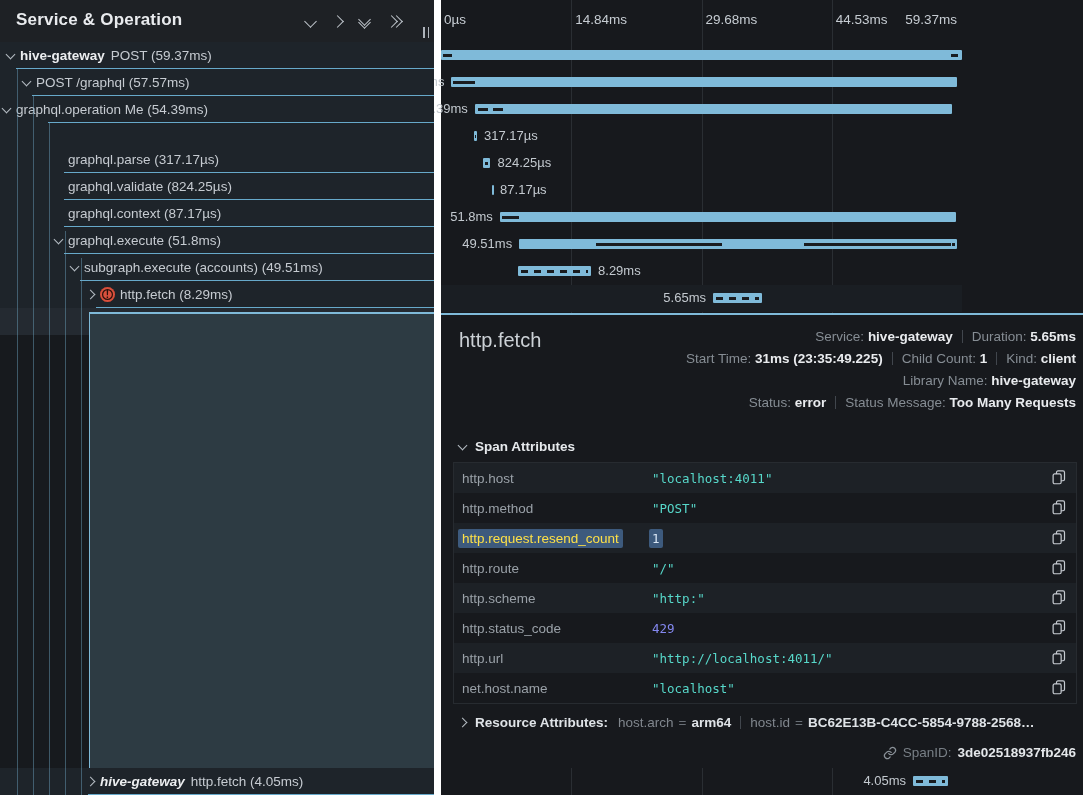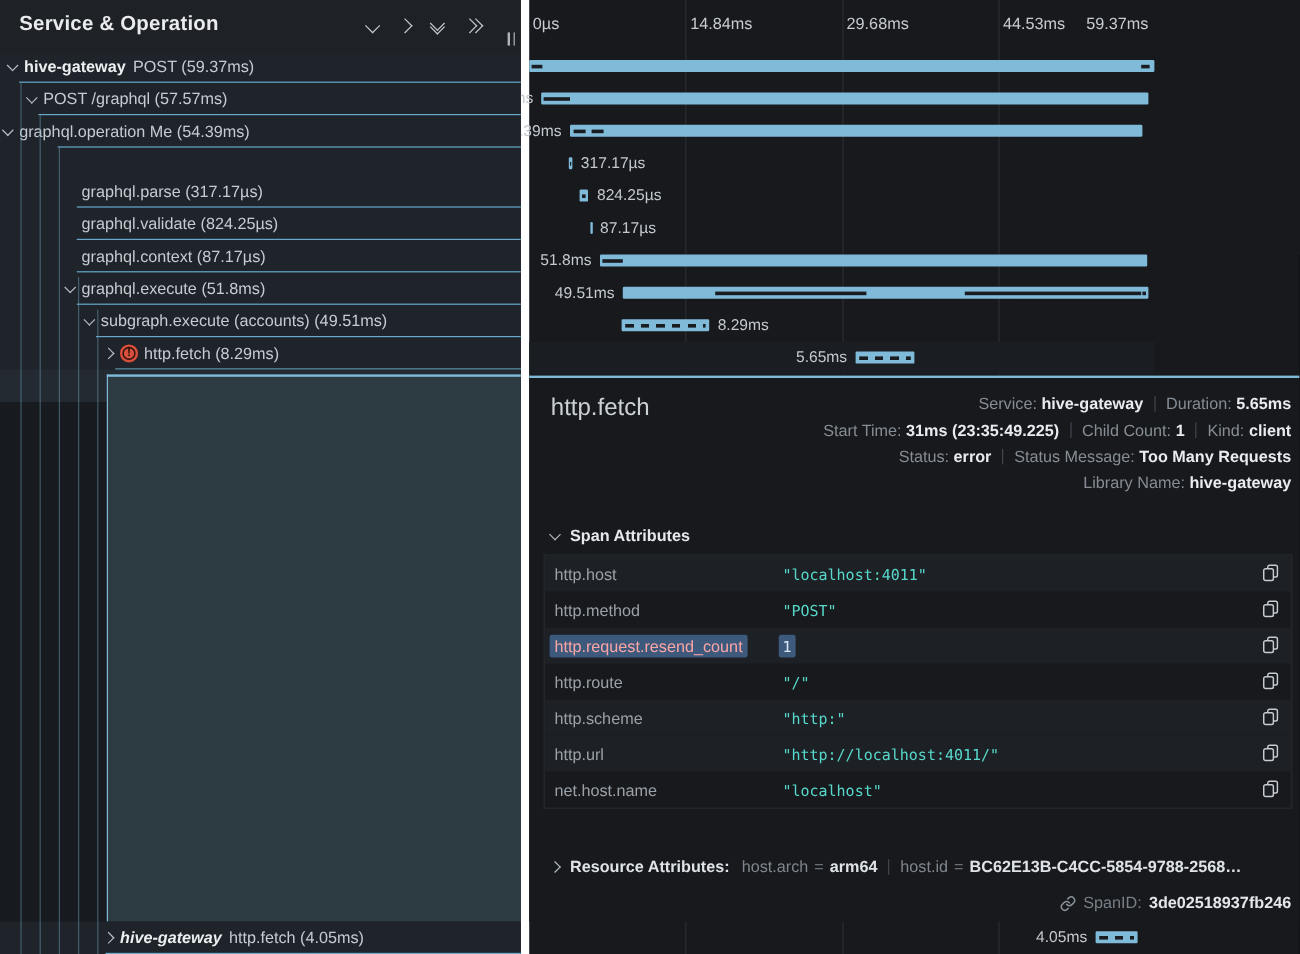"Status: error Status Message: Too" div.mline { order: before "Library Name: hive-gateway" -> after "Library Name: hive-gateway" }
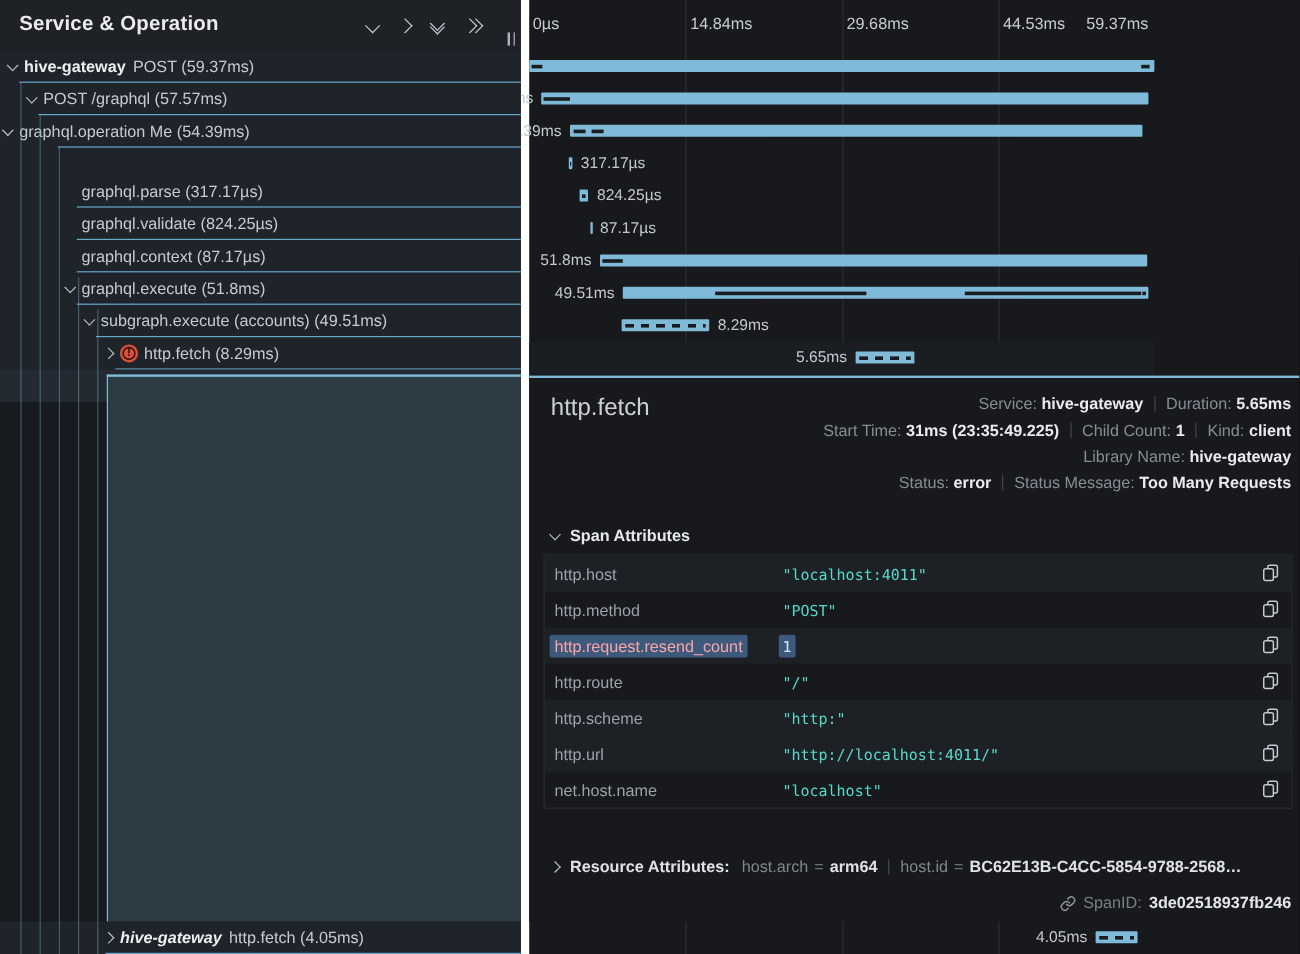"http.request.resend_count" .hlk { color: #fca5a5 -> #fde047 }
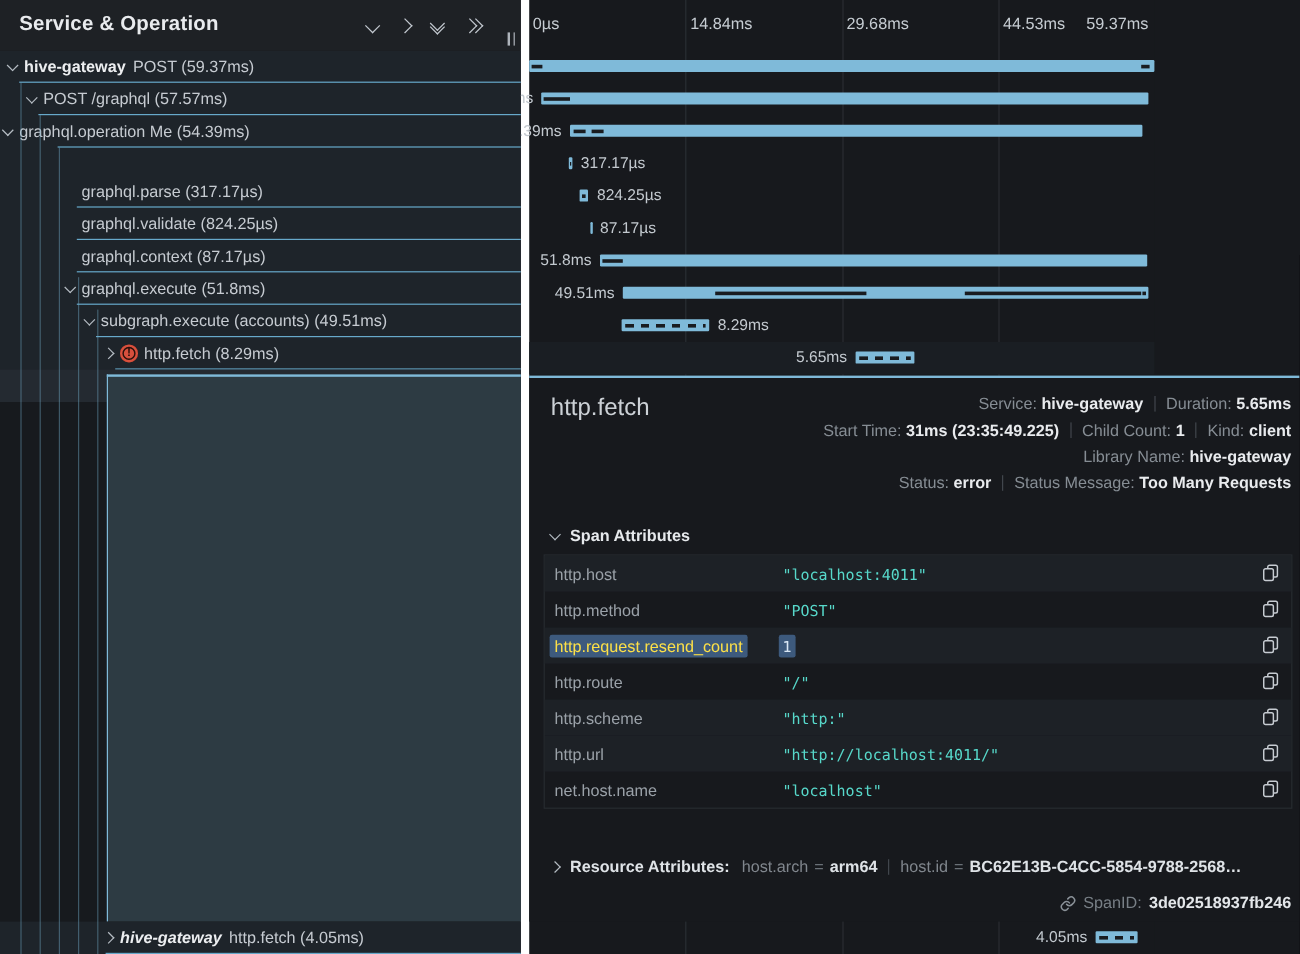"http.status_code" div.arow { html: none -> <div> <span>http.status_code</span> <span>429</span> <button><span><svg> <rect></rect> <rect></rect> </svg></span></button> </div> }
